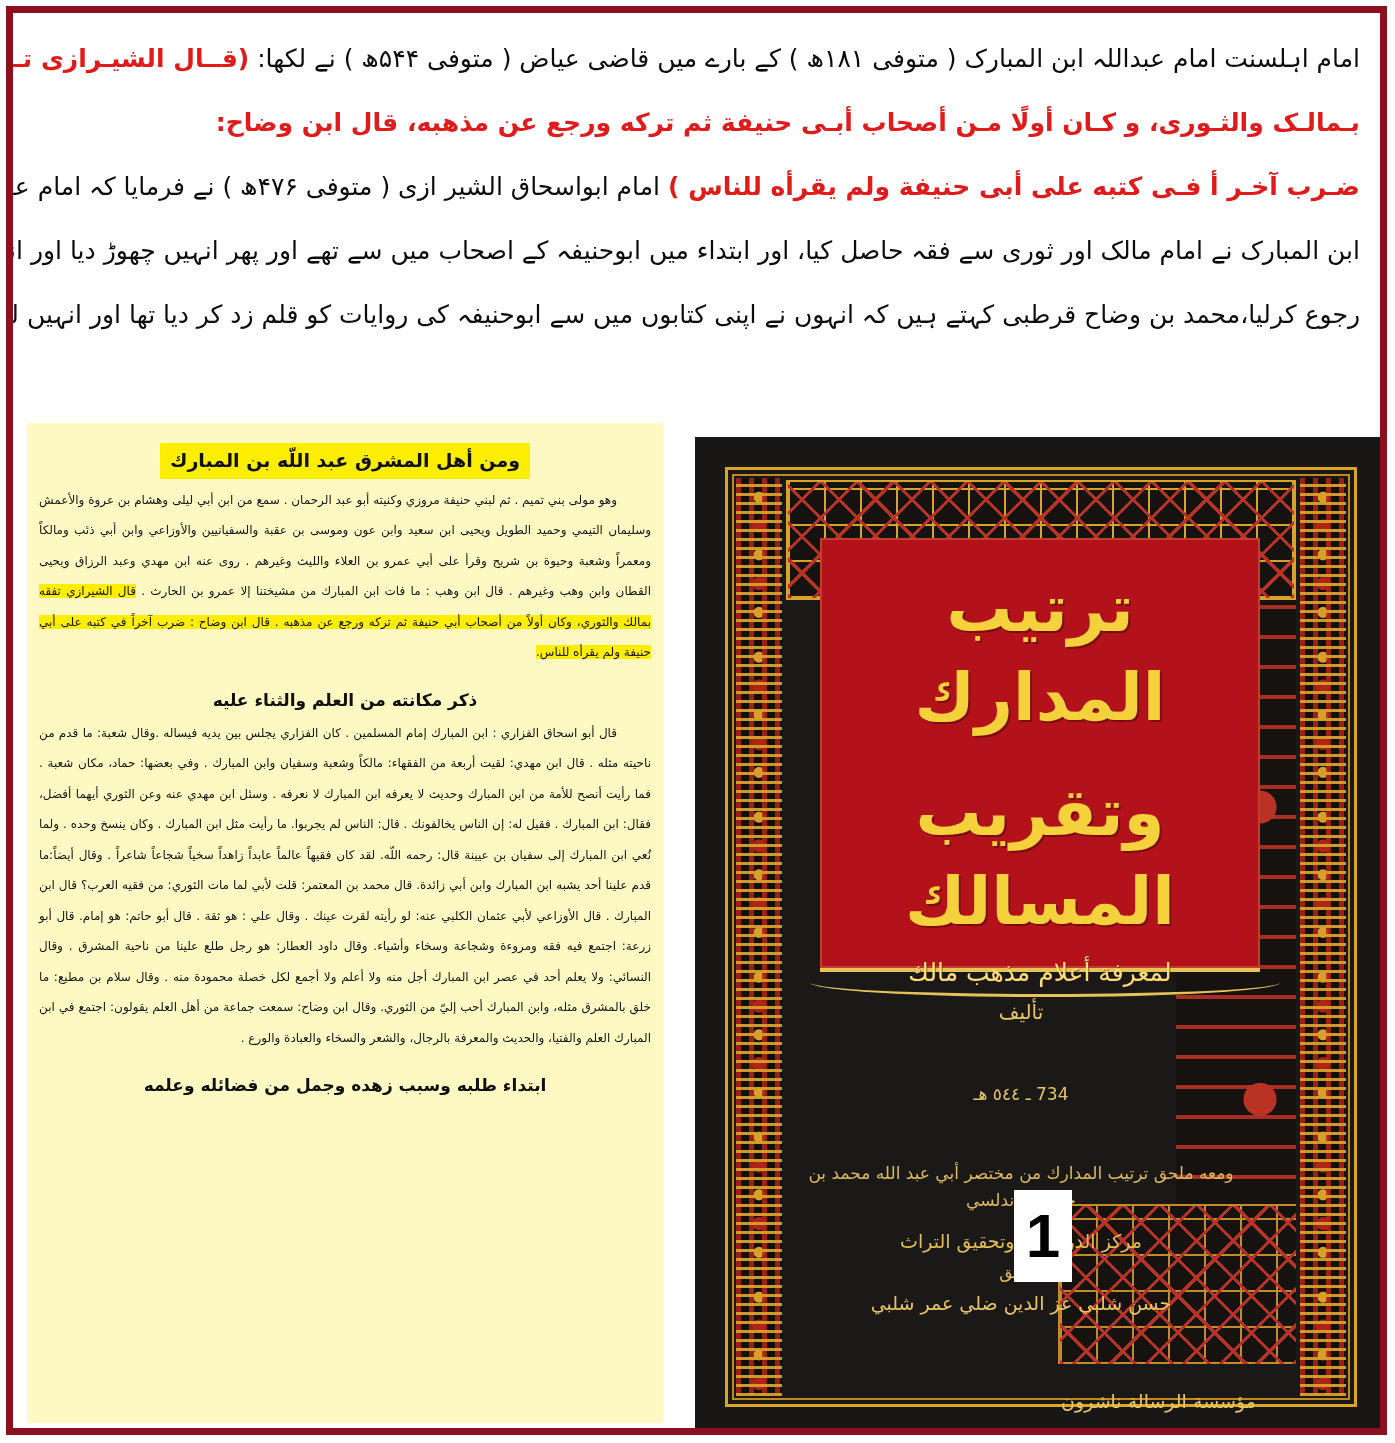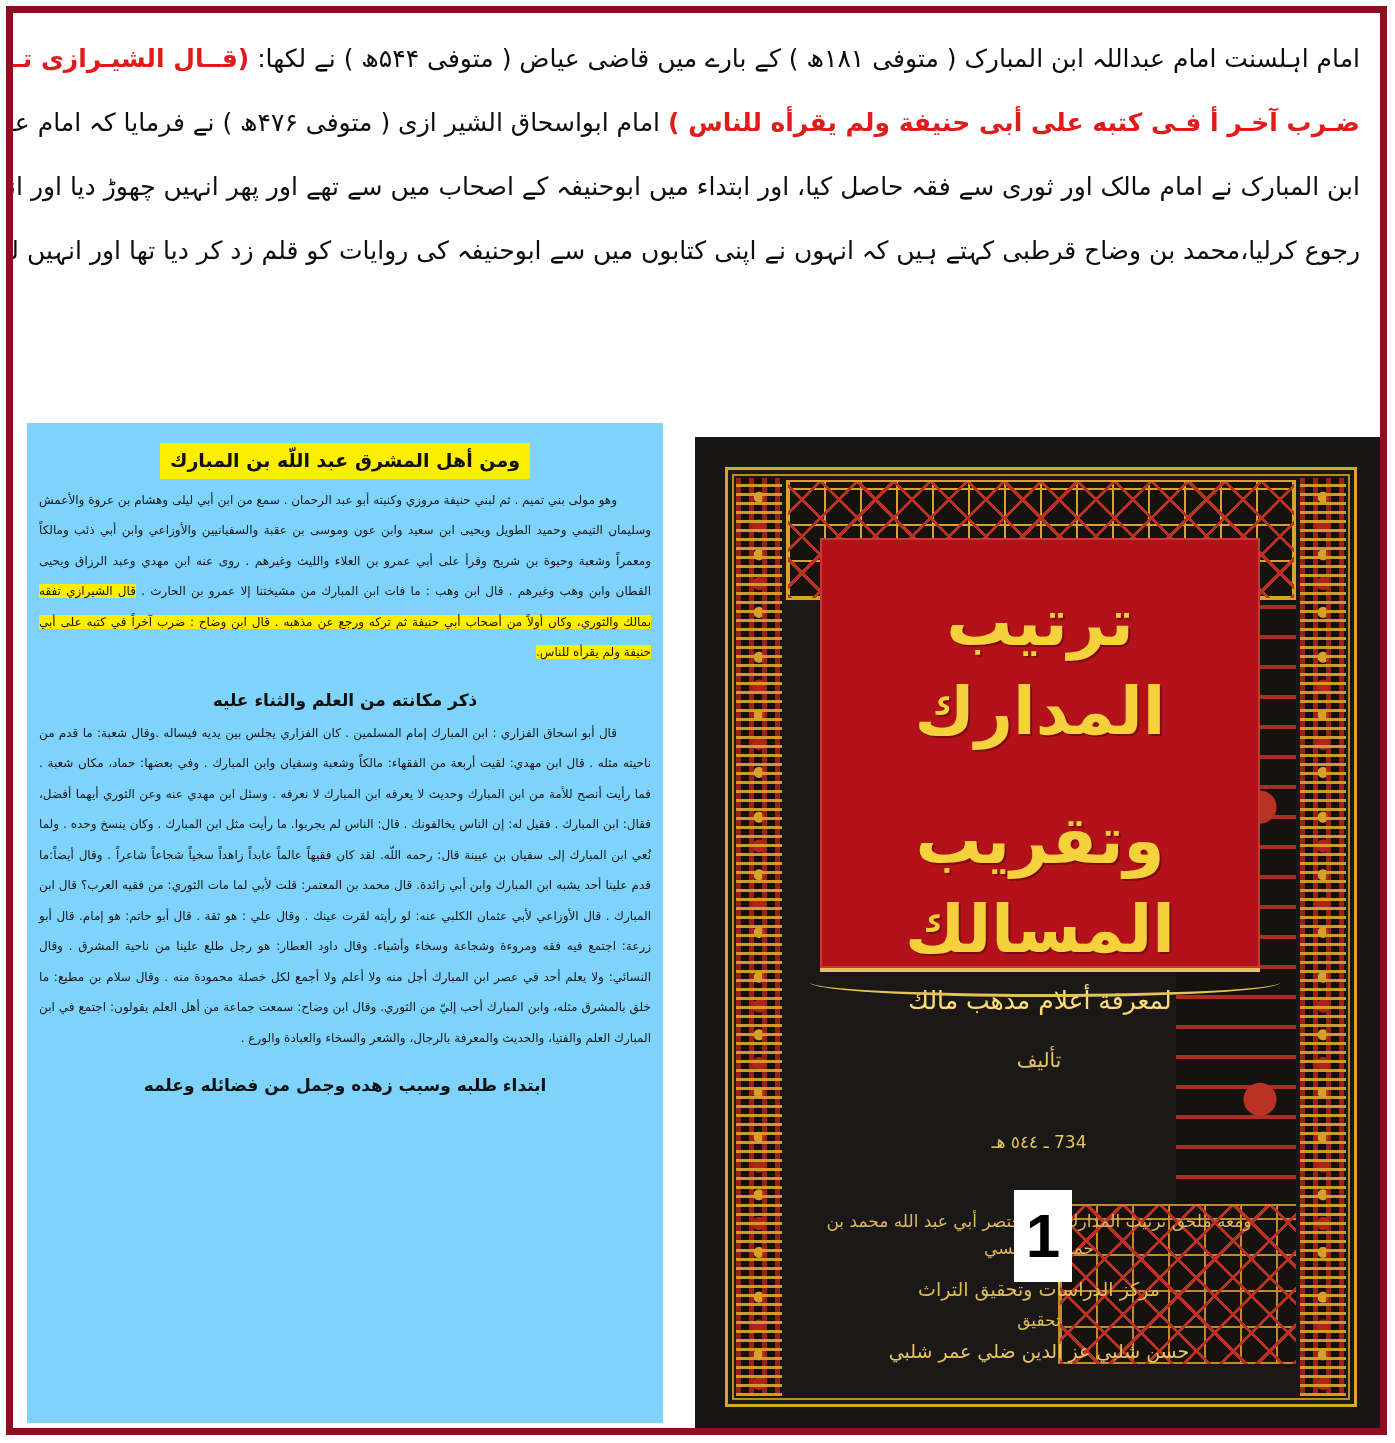"بـمالـک والثـورى، و كـان أولًا" div.urdu-line { html: none -> <div> <span>بـمالـک والثـورى، و كـان أولًا مـن أصحاب أبـى حنيفة ثم تركه ورجع عن مذهبه، قال ابن وضاح:</span> </div> }
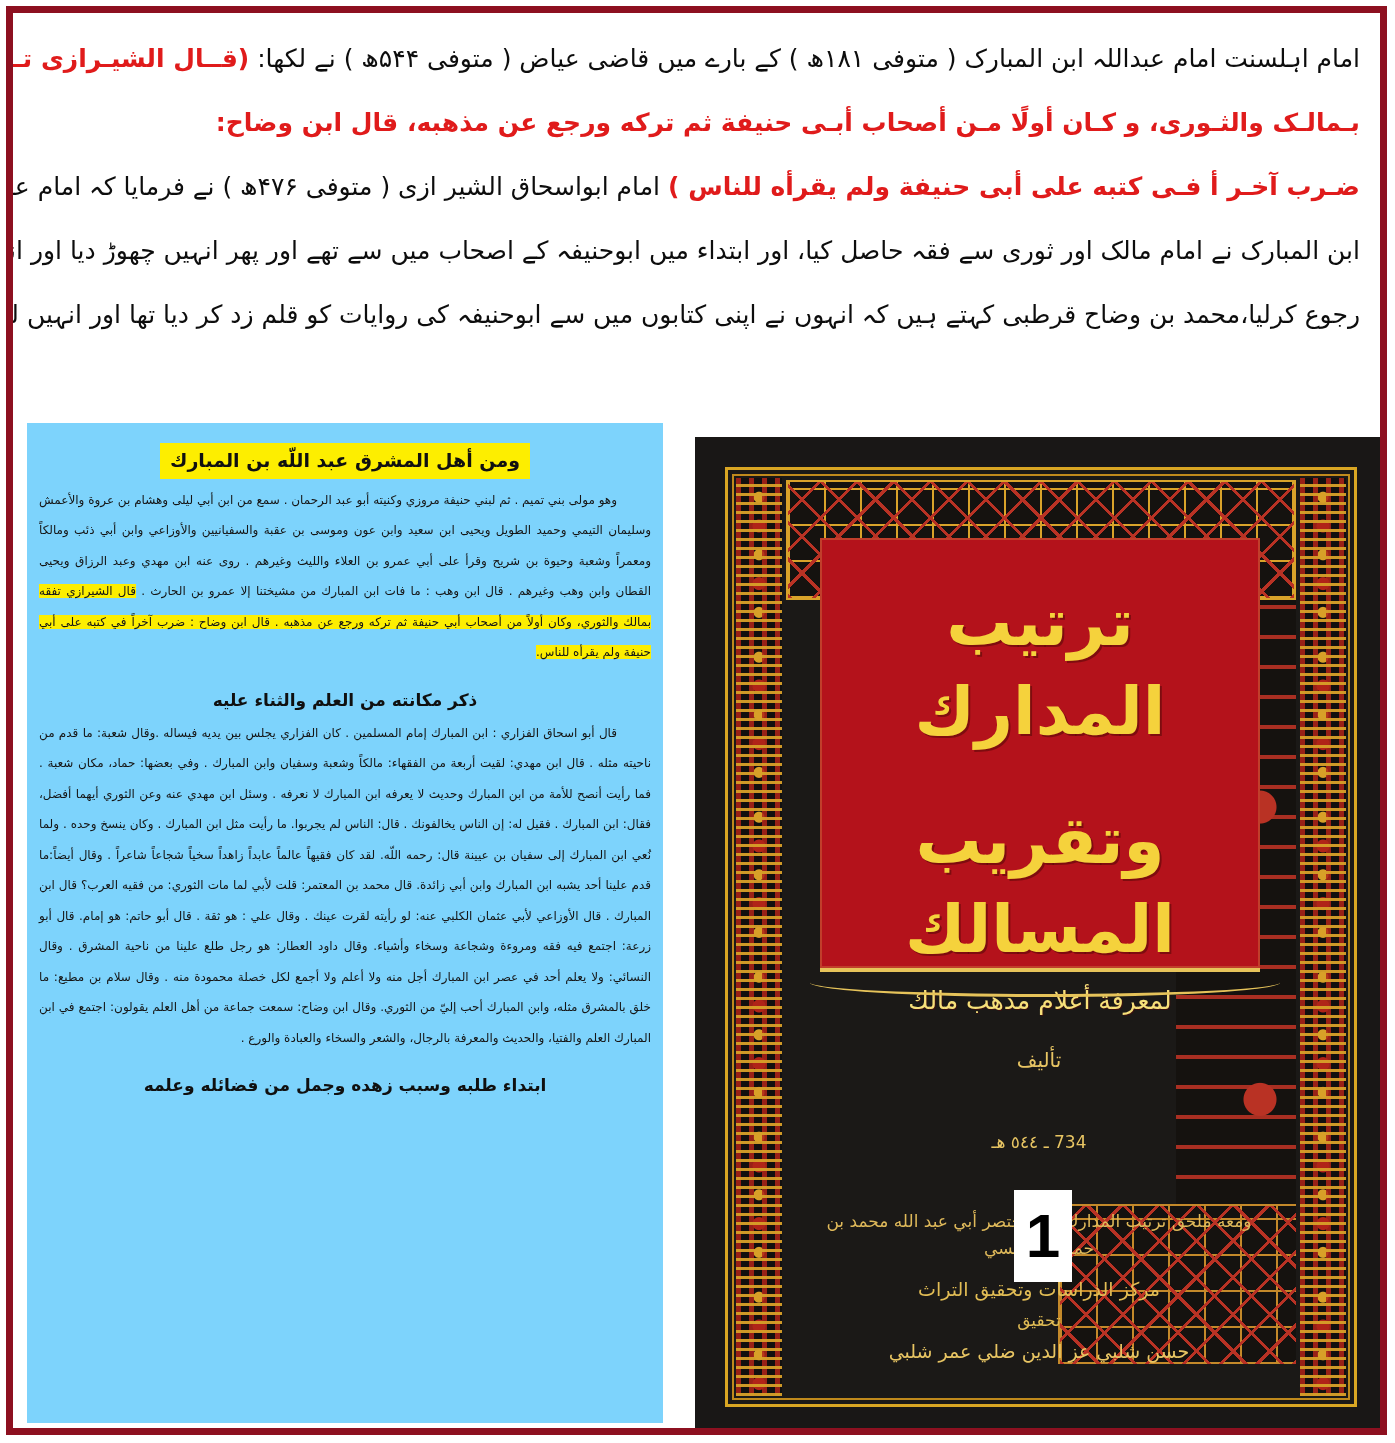"ومن أهل المشرق عبد اللّه" .scan-col { background: #7dd3fc -> #fef9c3 }
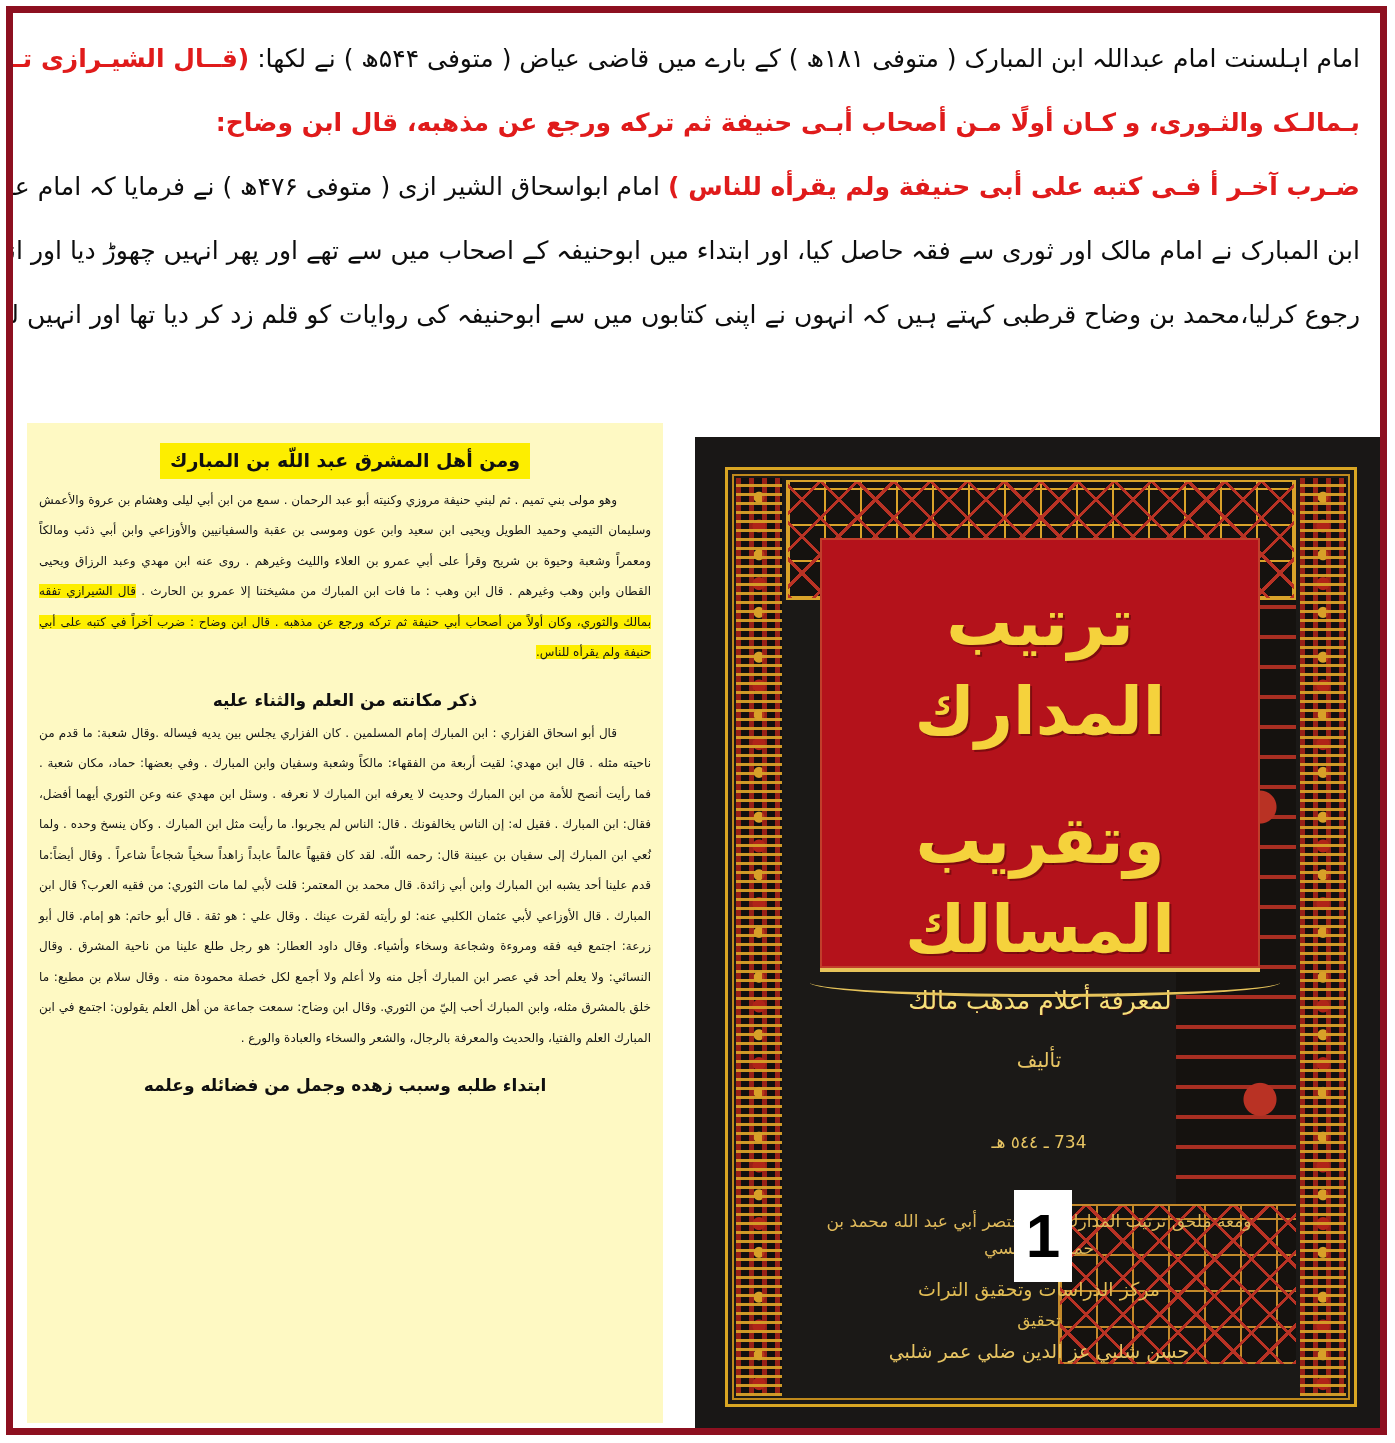"ترتيب المدارك" .title-plate .t-main { padding-top: 40px -> 26px }
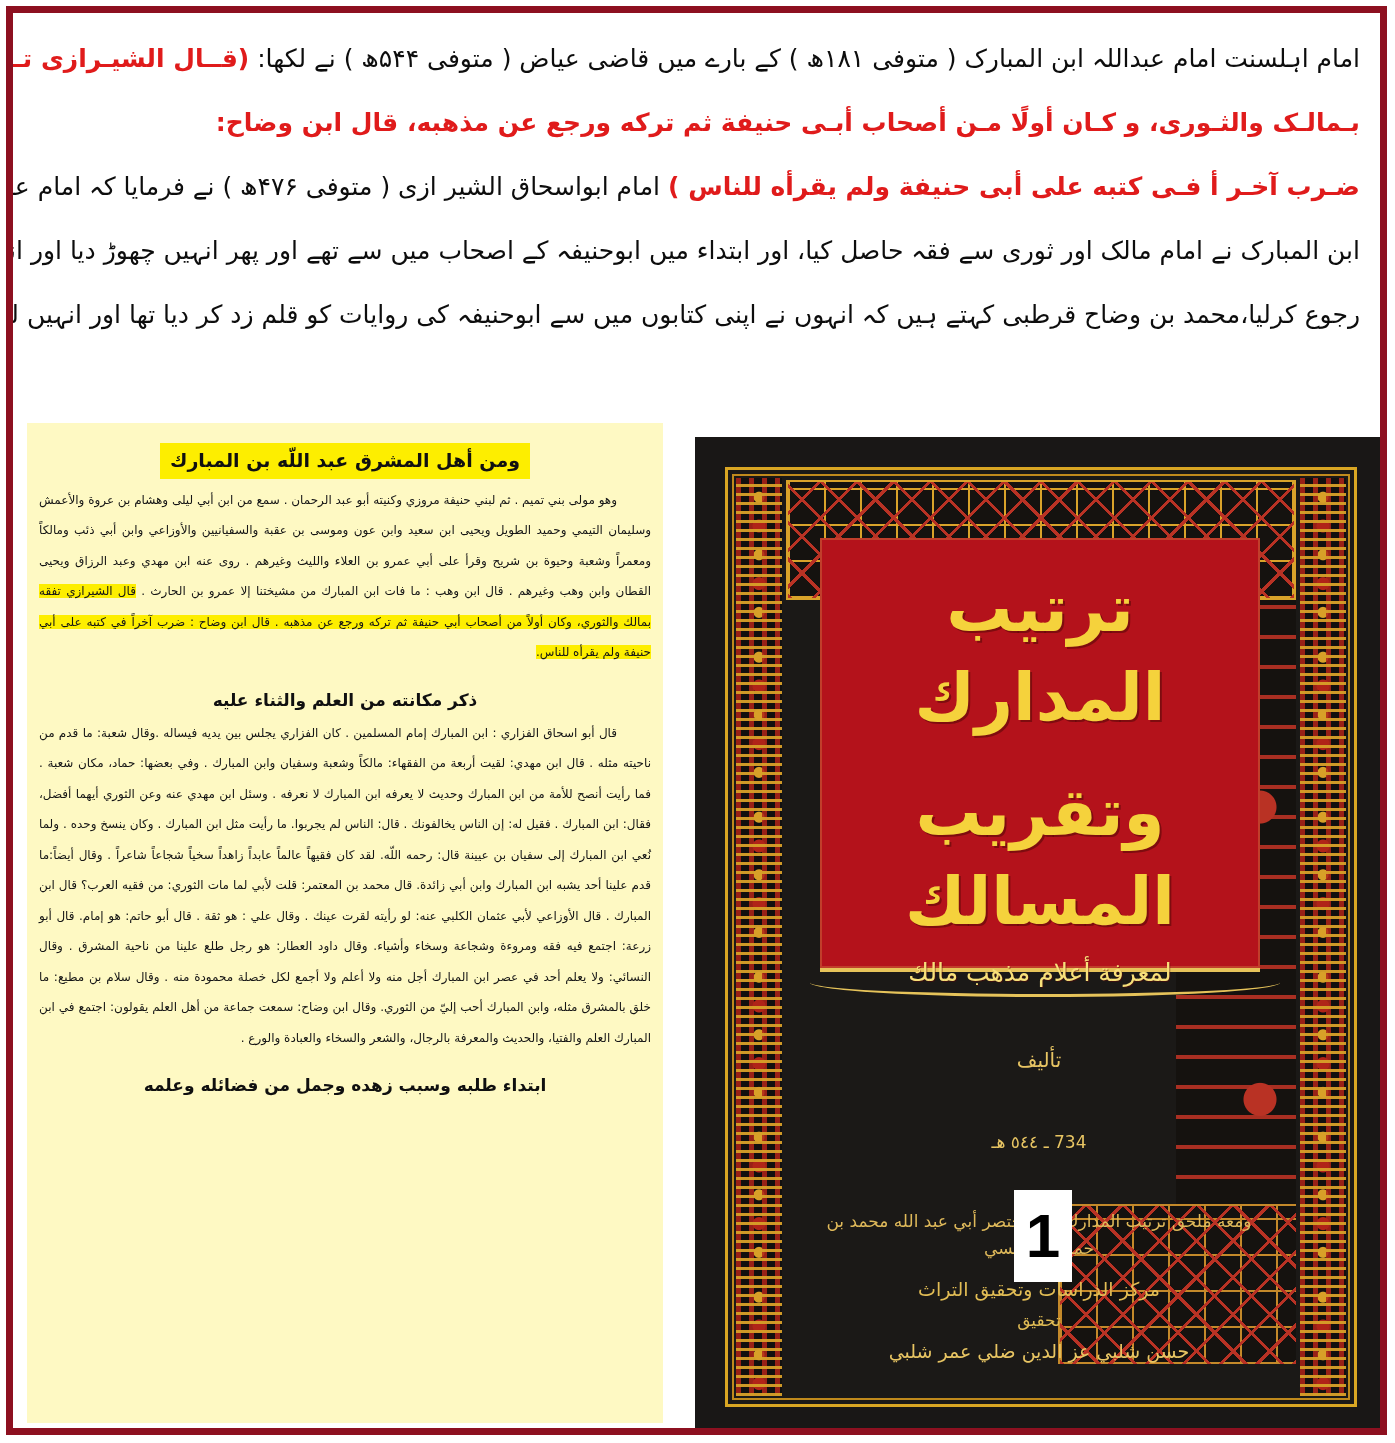"تأليف" .cover-text { left: 76px -> 58px; margin-top: 48px -> none }
